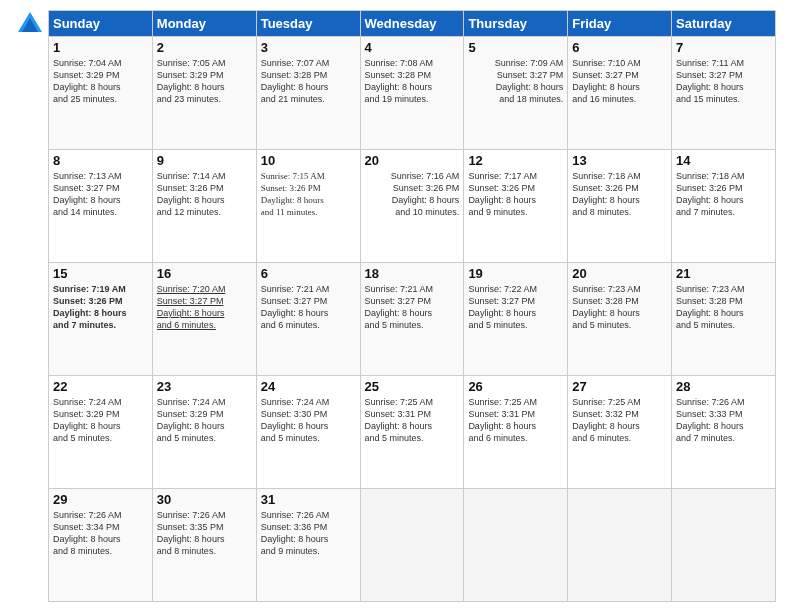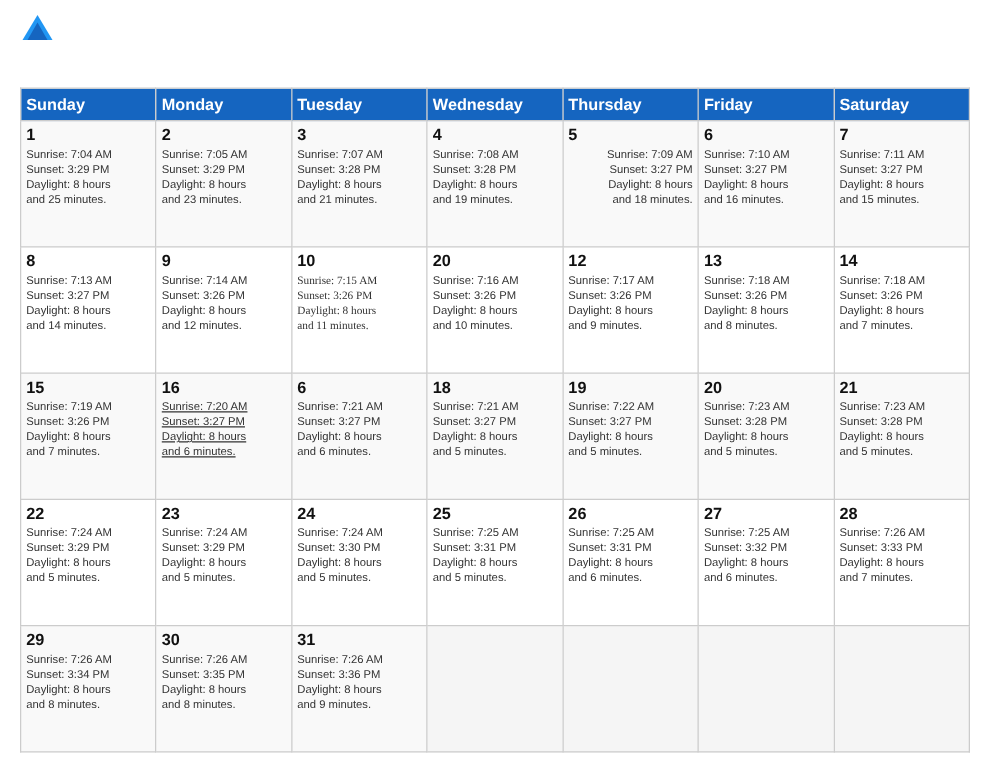"Sunday" .page { flex-direction: column -> row; gap: 24px -> none }
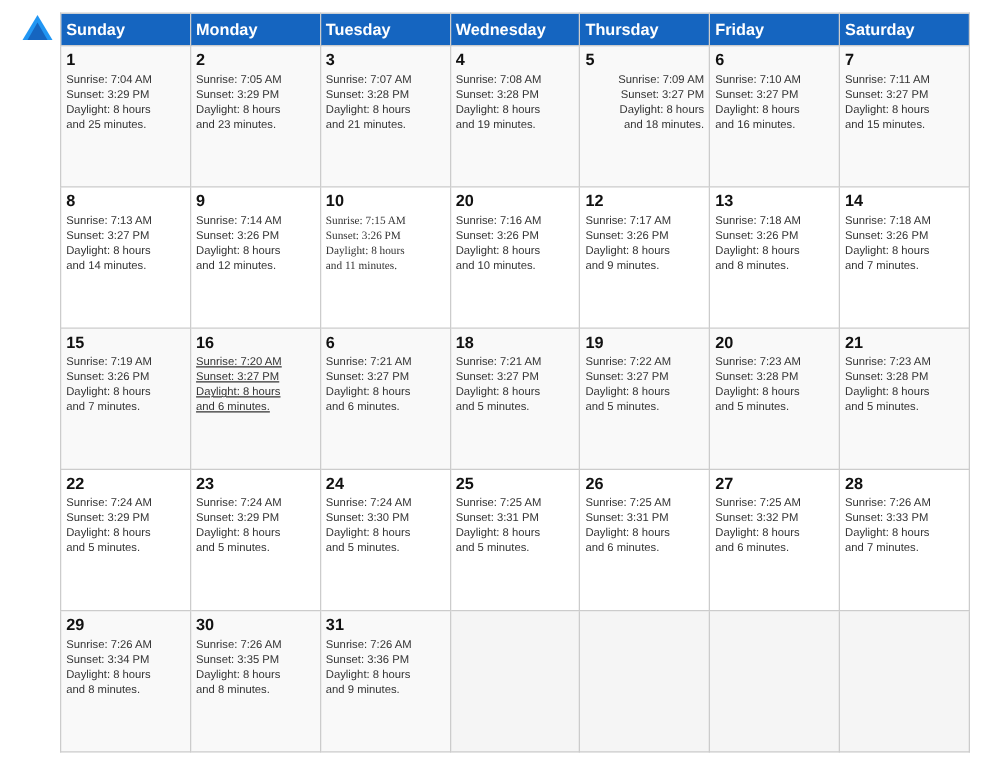"Sunrise: 7:16 AM" div.cell-text { text-align: none -> right }
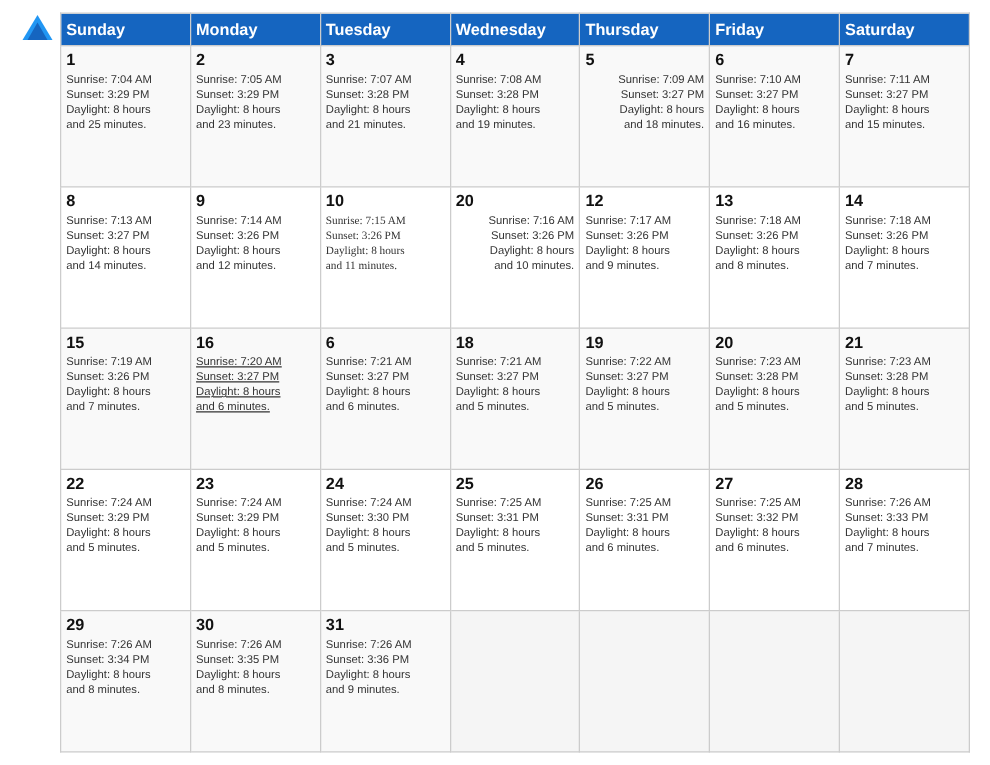"Sunrise: 7:19 AM" div.cell-text { font-weight: none -> bold }
